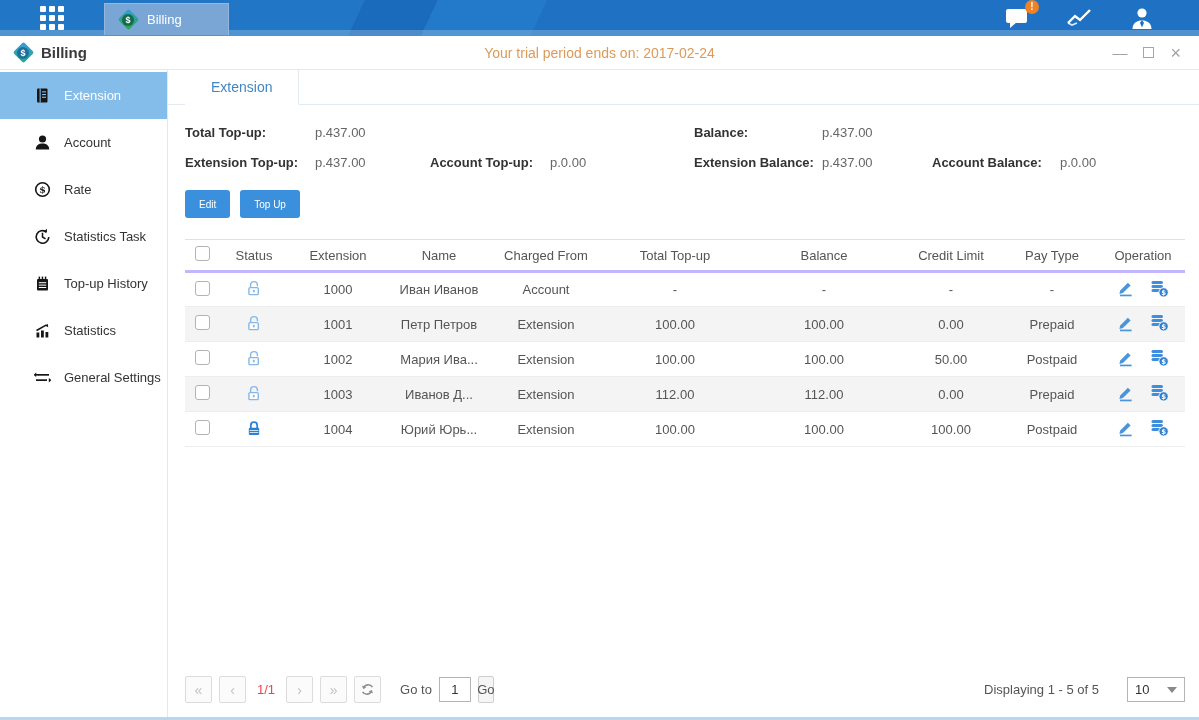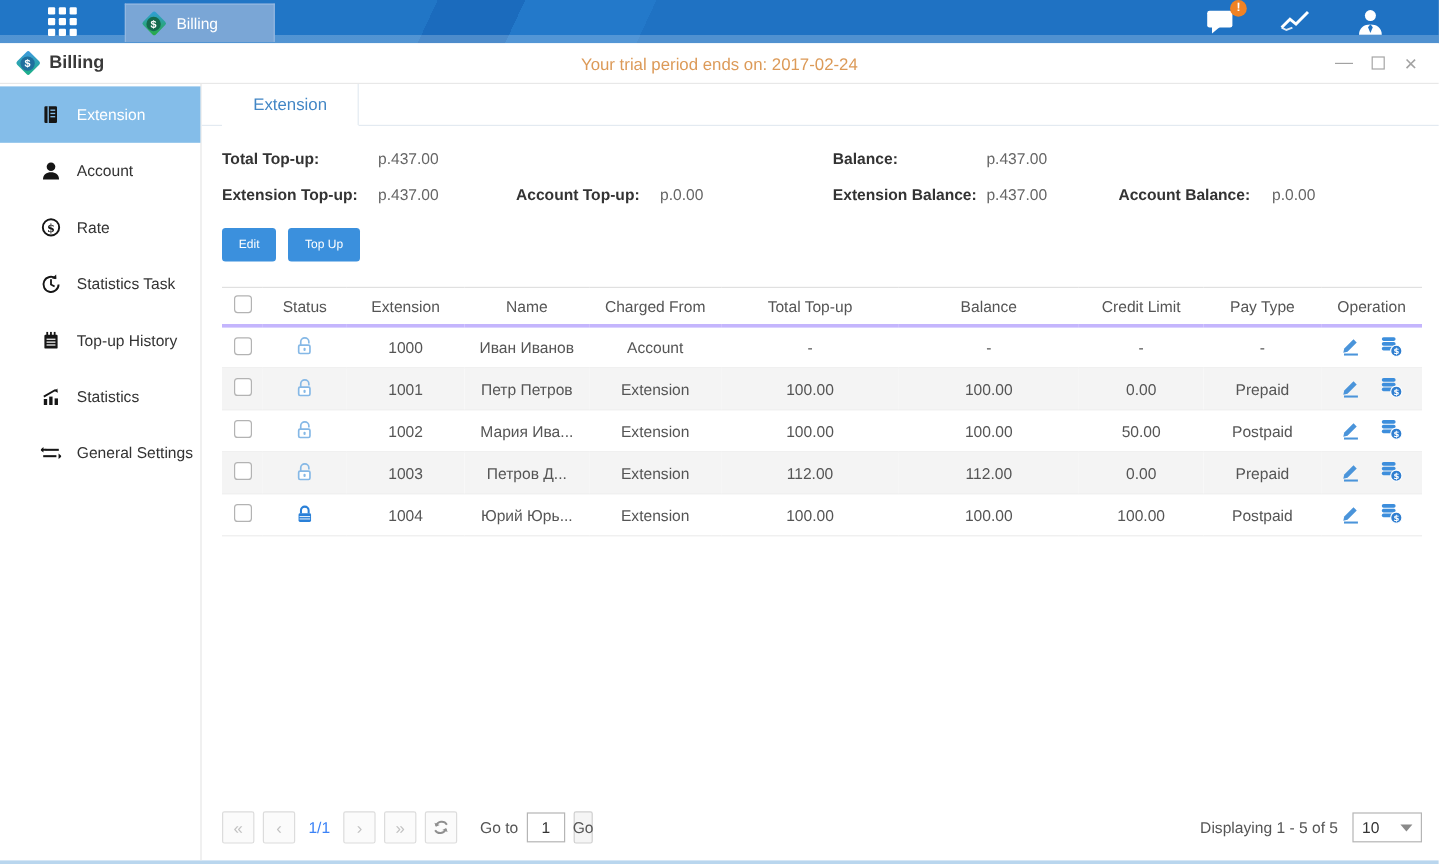"Петров Д..." td { text: Петров -> Иванов }
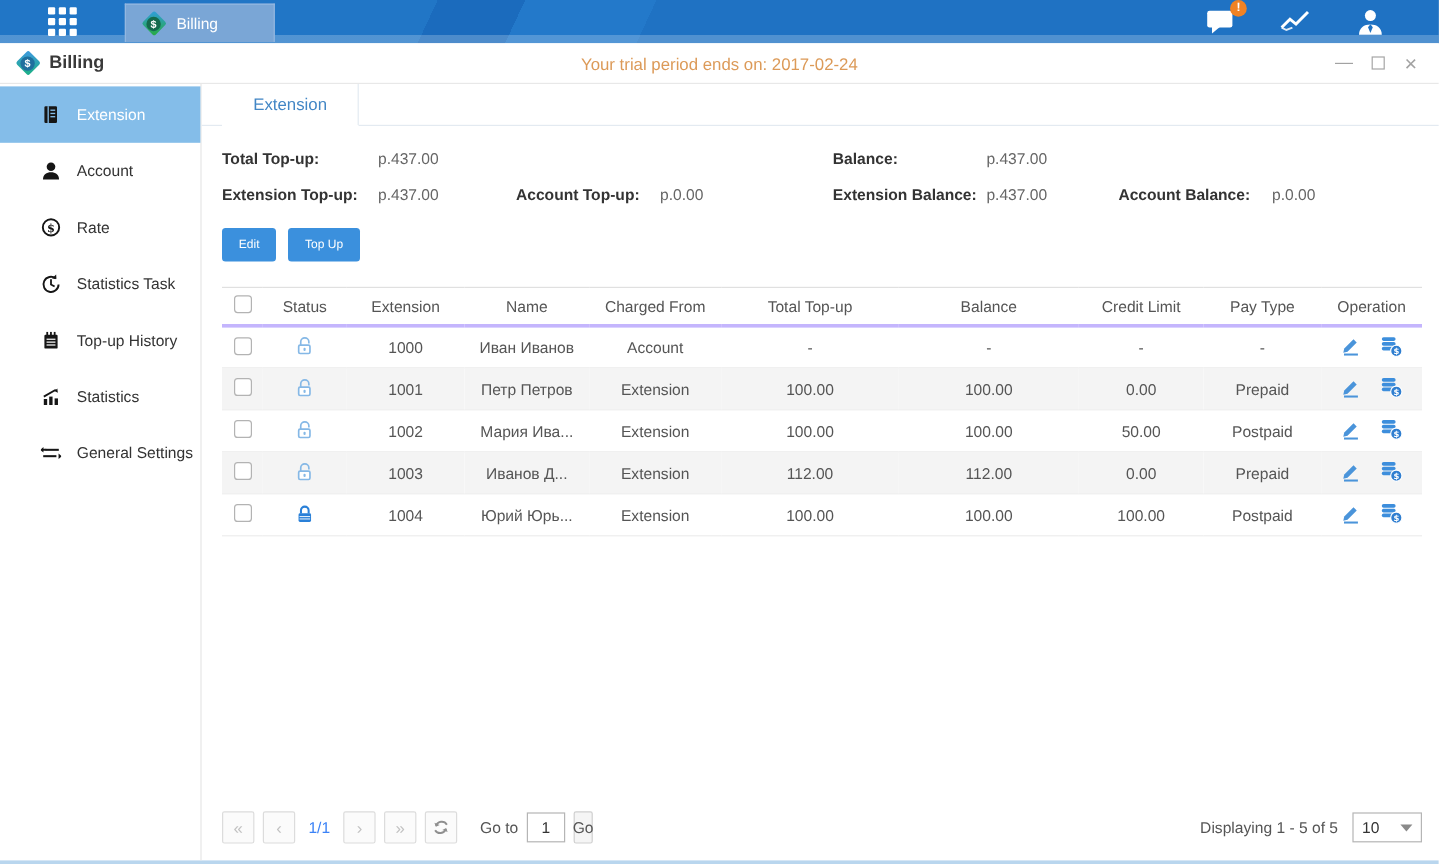"1/1" .pg-label { color: #3b82f6 -> #ef4444 }
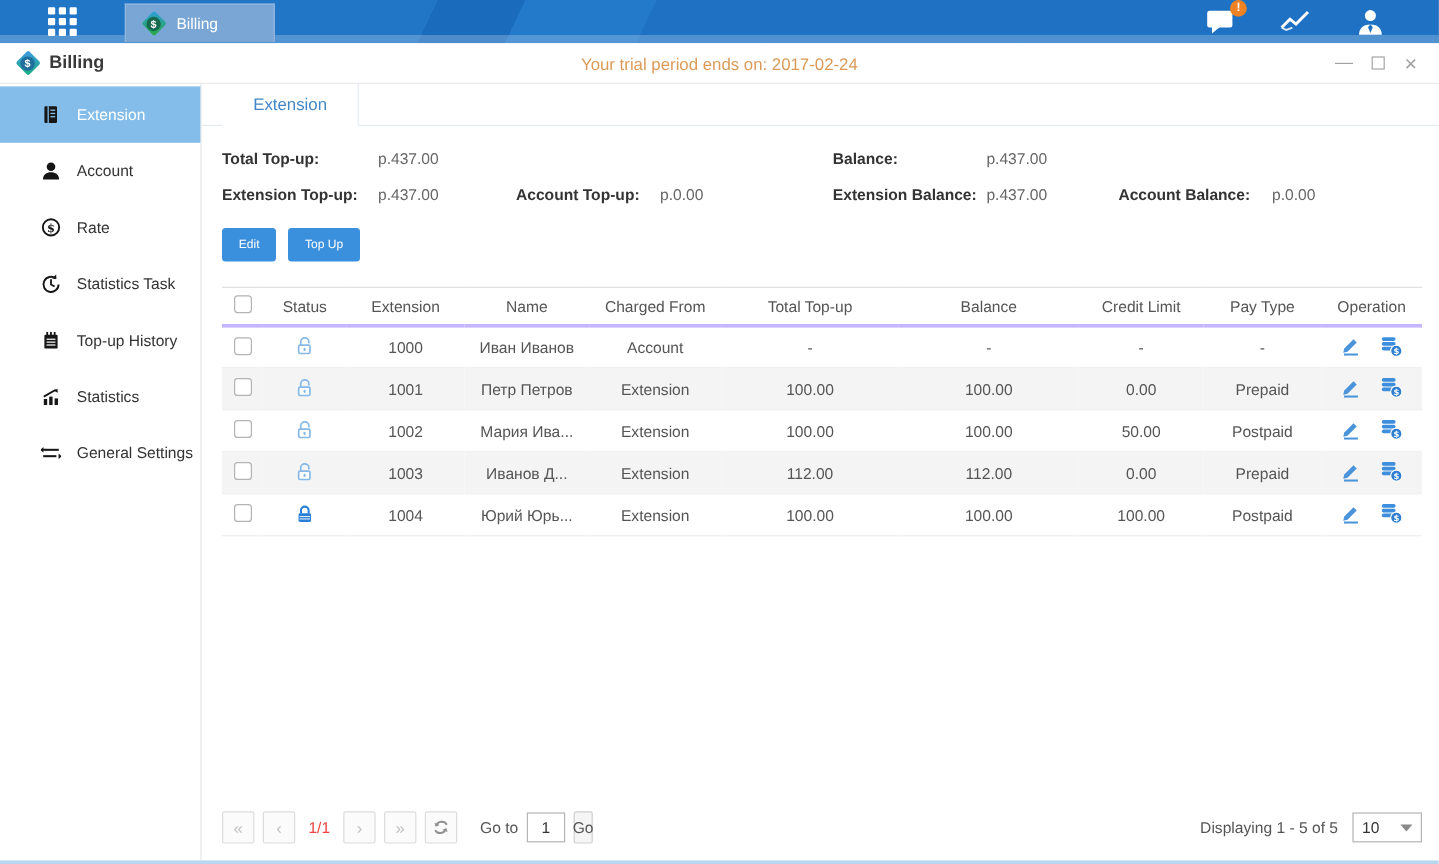"Displaying 1 - 5 of" .footer-right { gap: 12px -> 28px }
